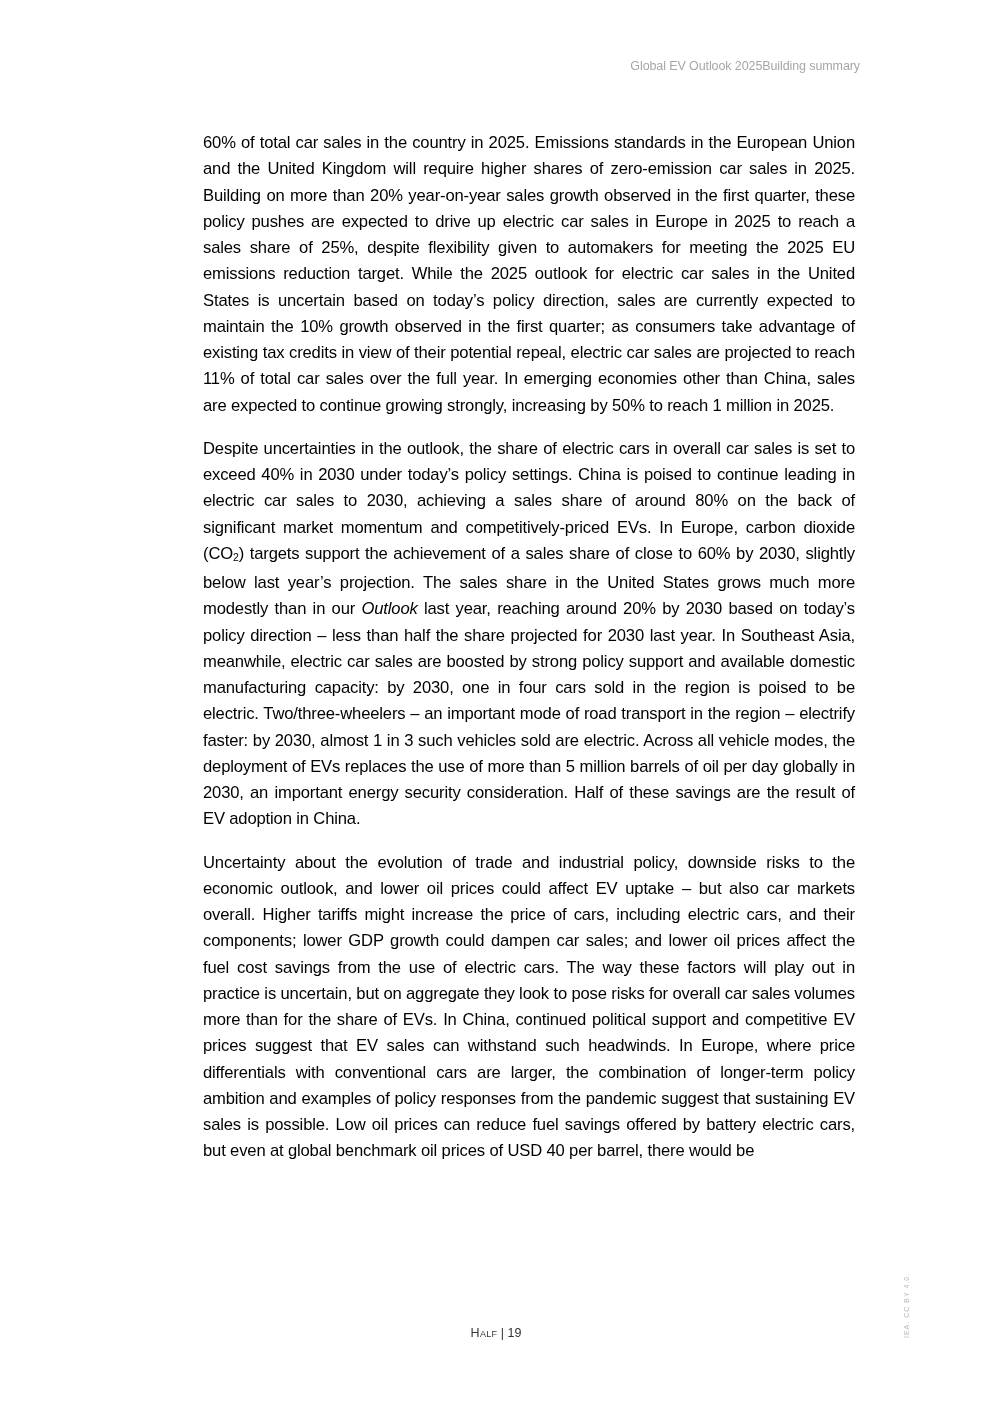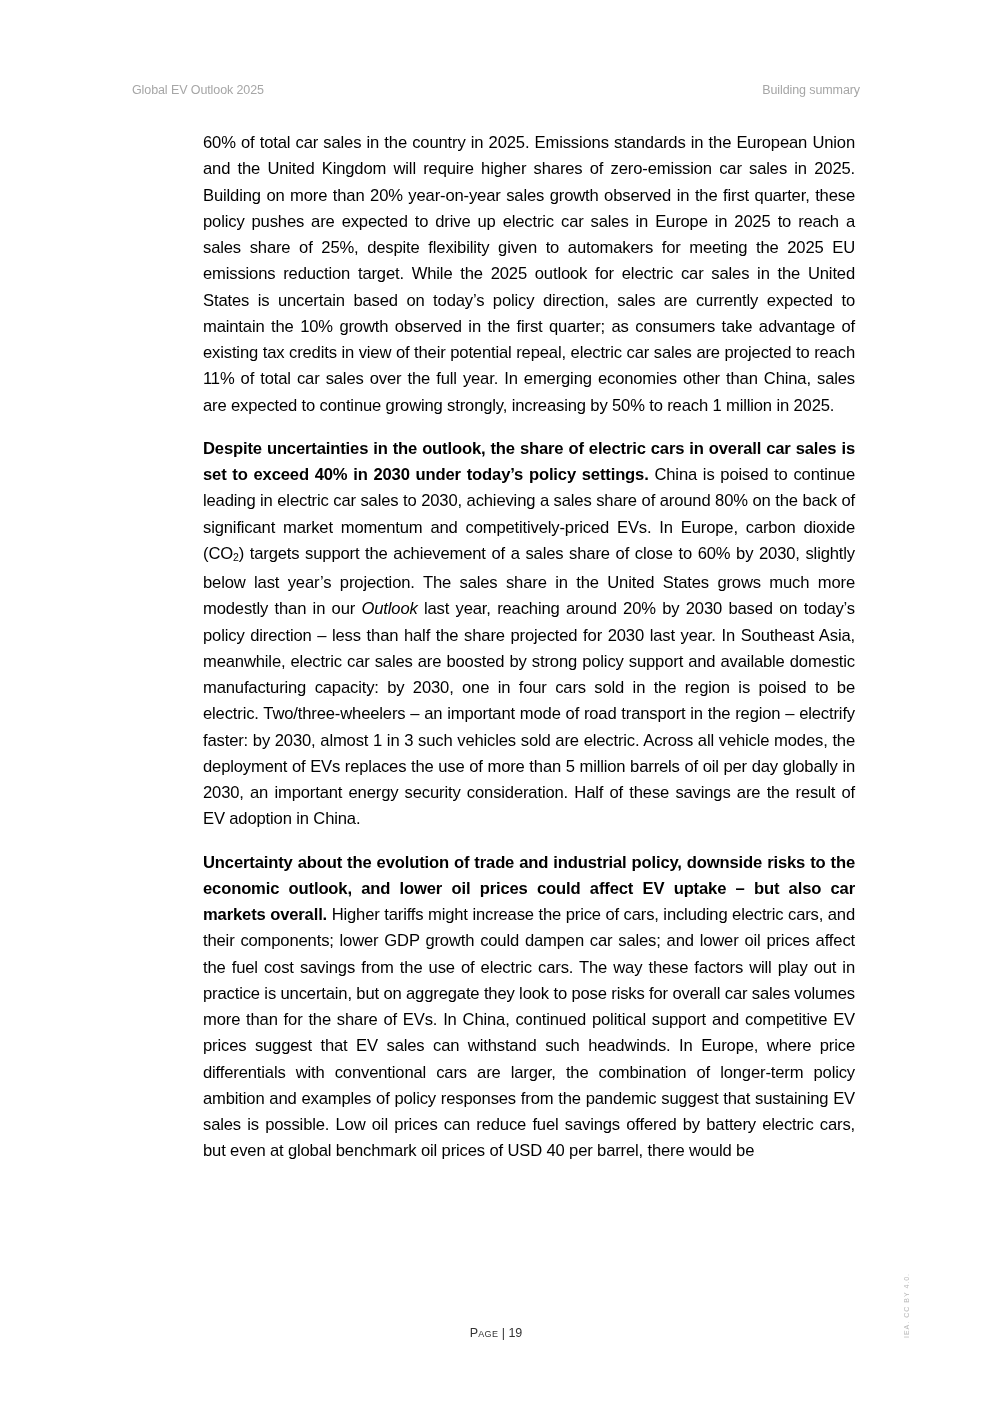"Global EV Outlook 2025" .running-header { justify-content: space-between -> flex-end; margin-top: 24px -> none }
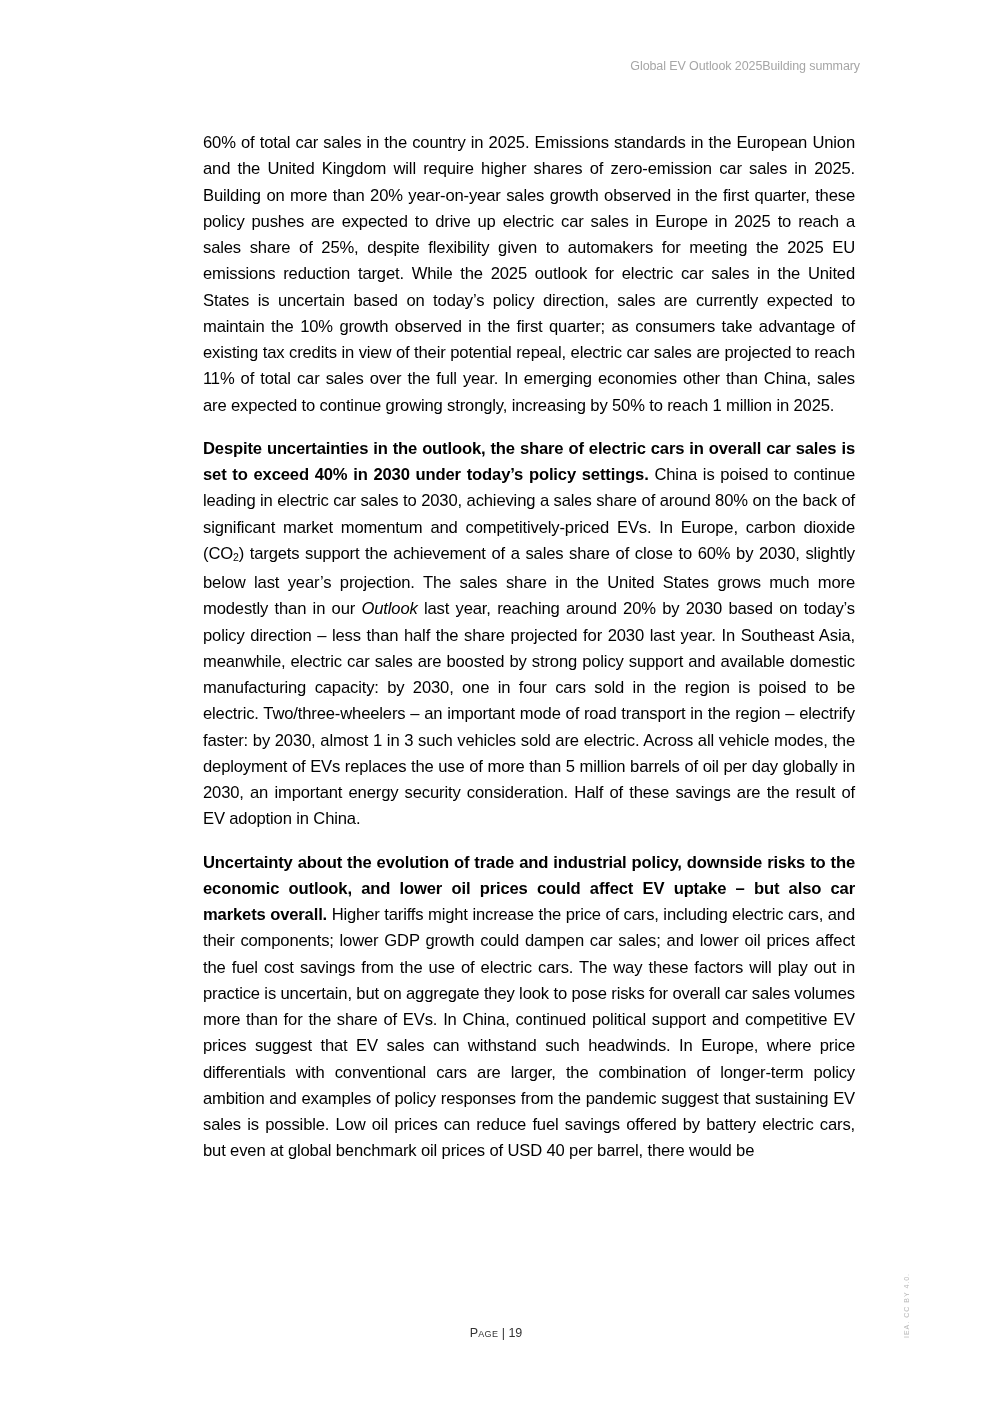"Despite uncertainties in the outlook," .body-text b { font-weight: bold -> normal }
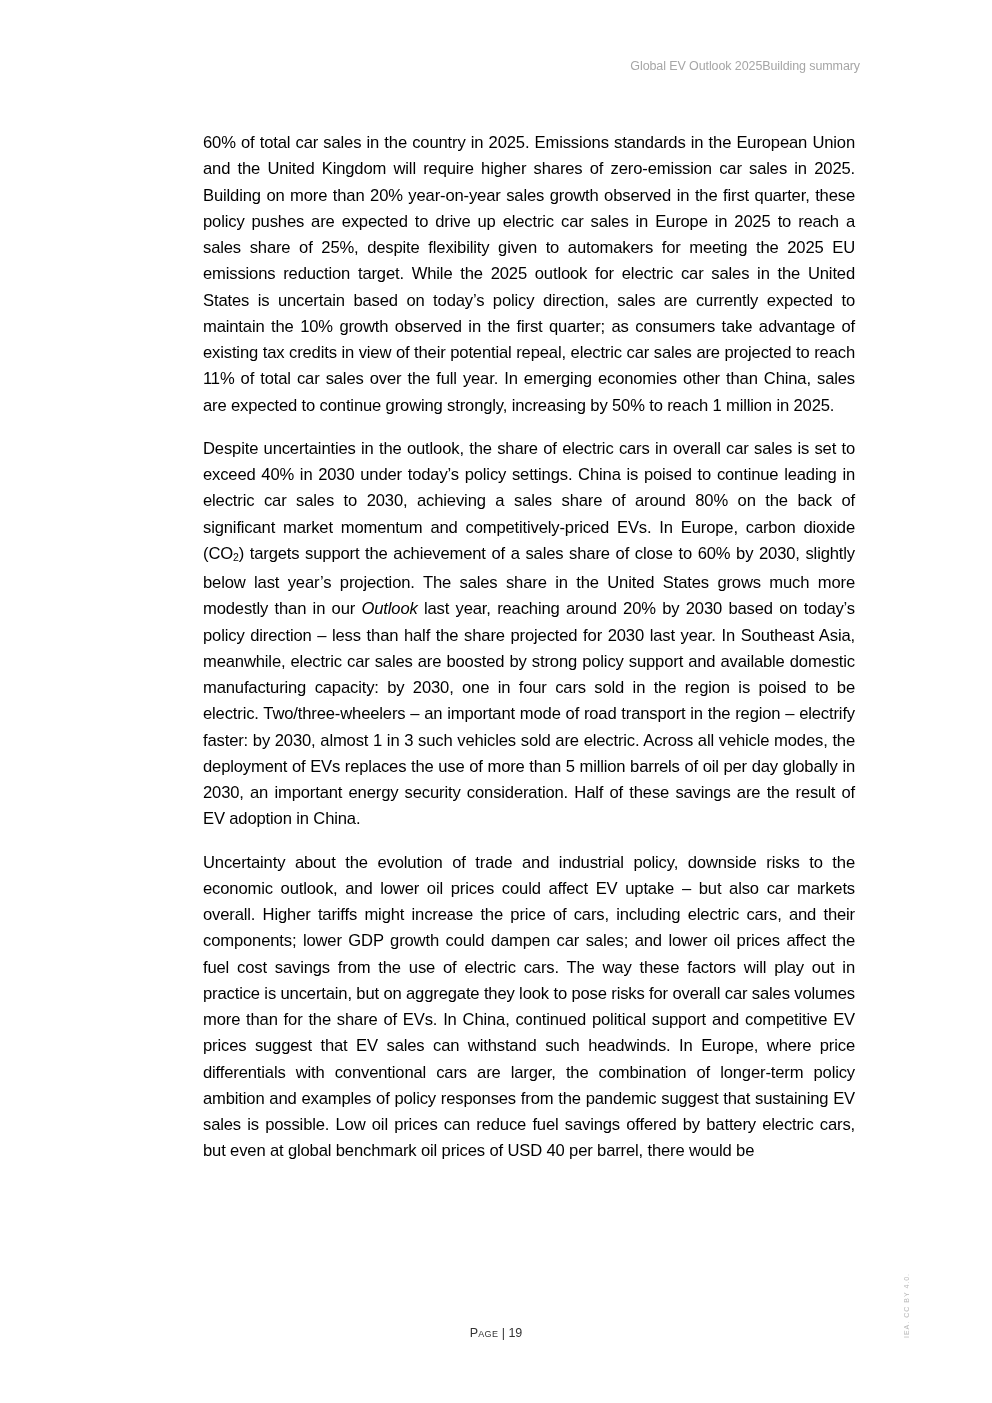"Page" span.sc { text: Page -> Half }
